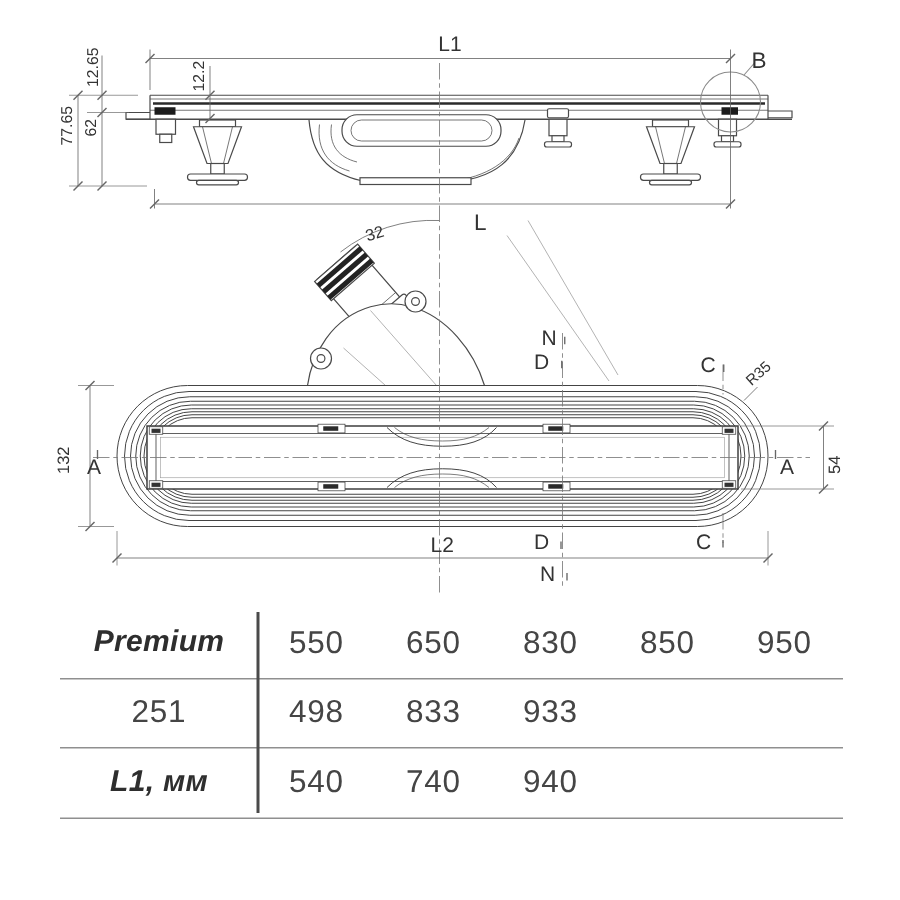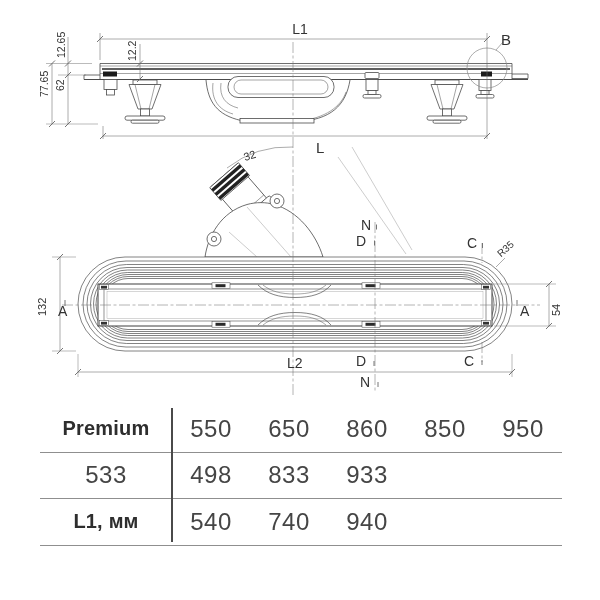"Premium" .tlabel { font-style: none -> italic }
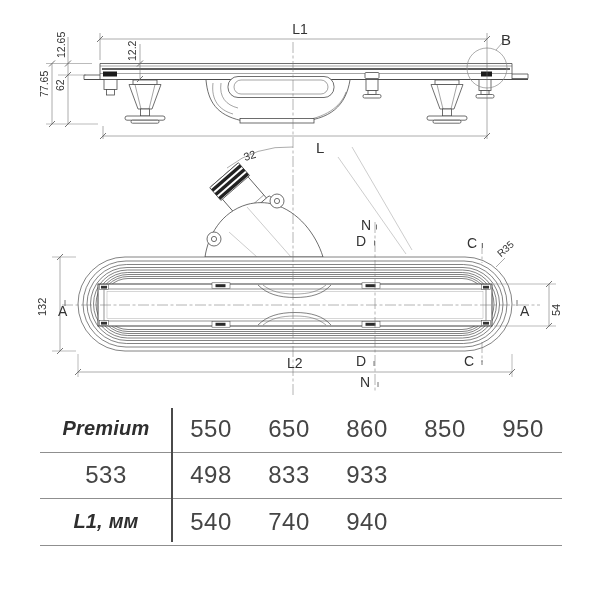"550" .tval { font-size: 24px -> 21px }
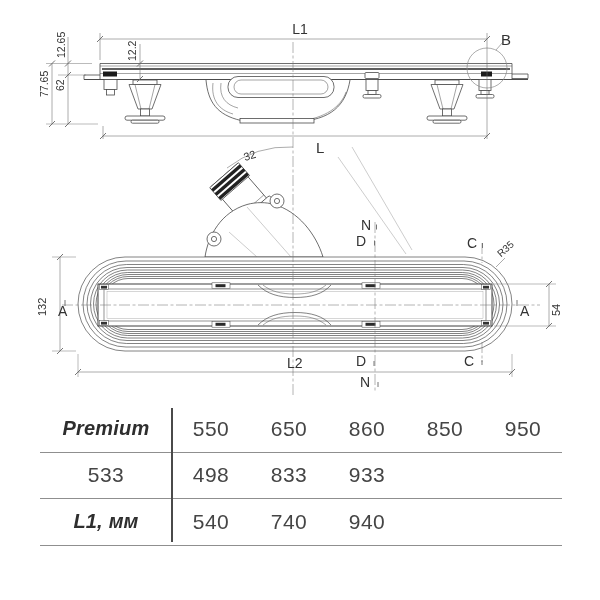"860" div.tval { text: 860 -> 830 }
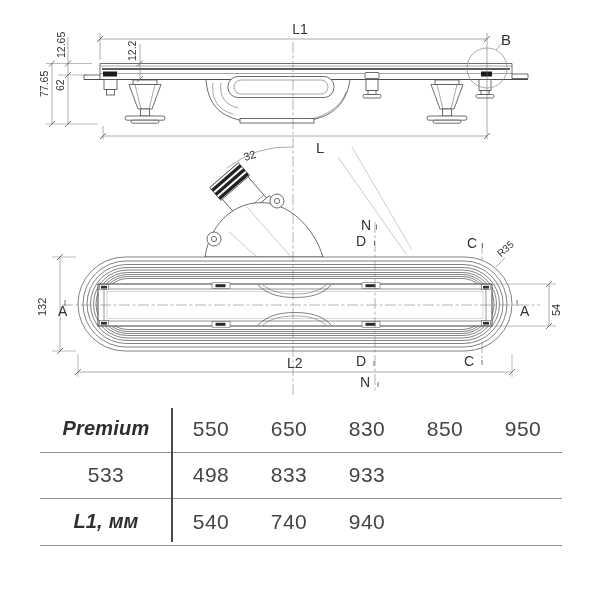"533" div.tval { text: 533 -> 251 }
